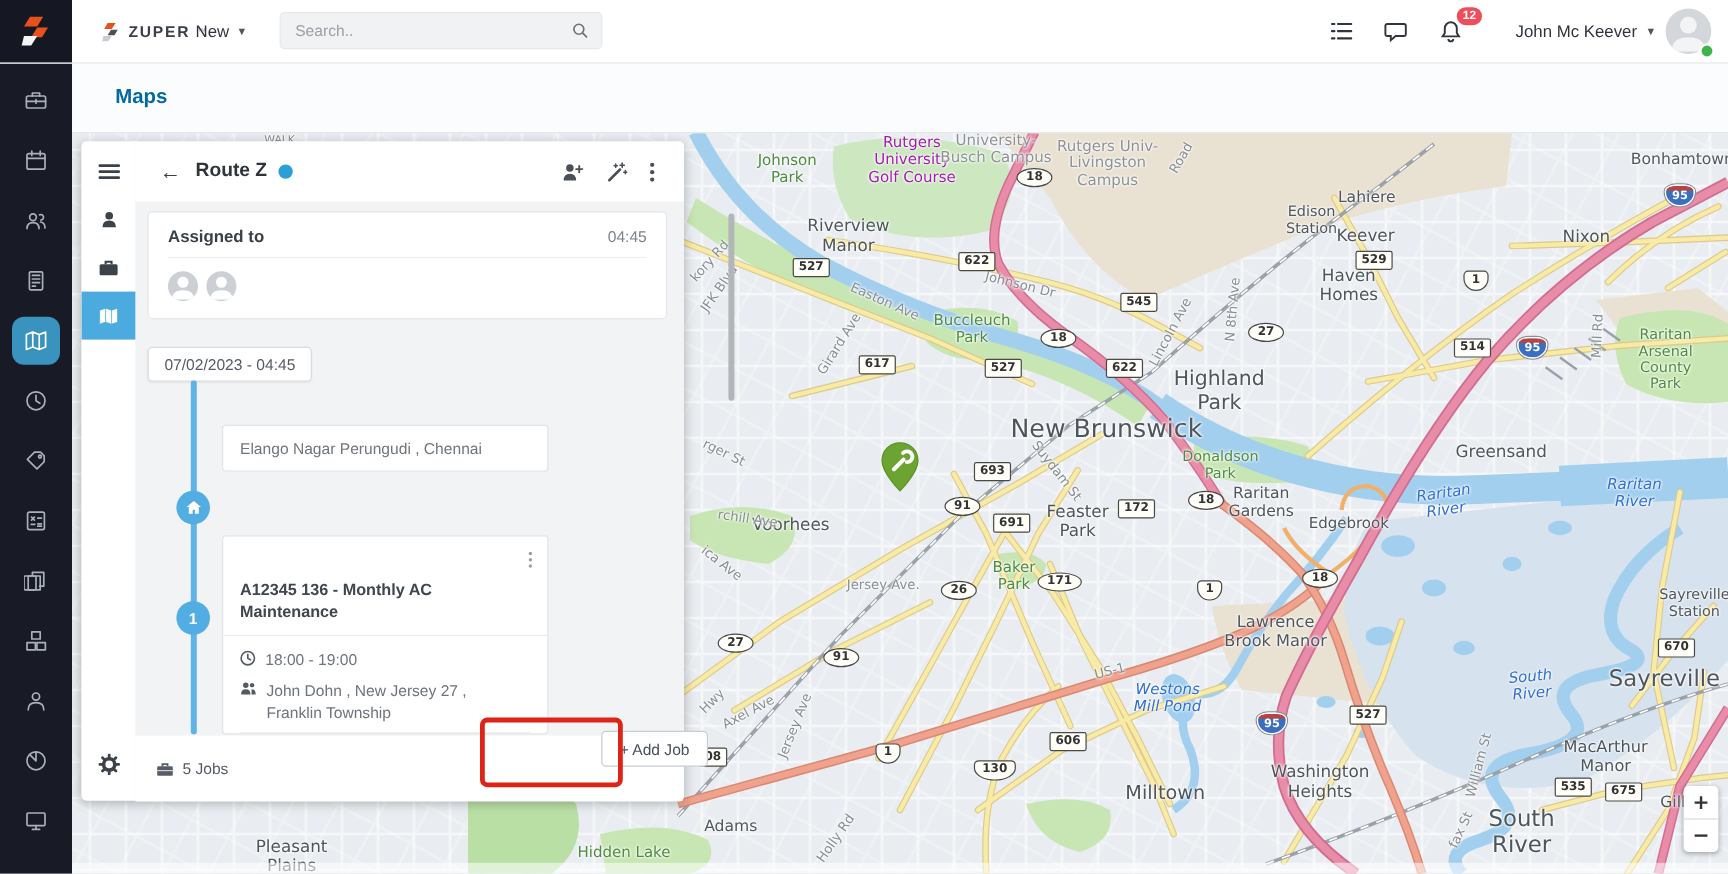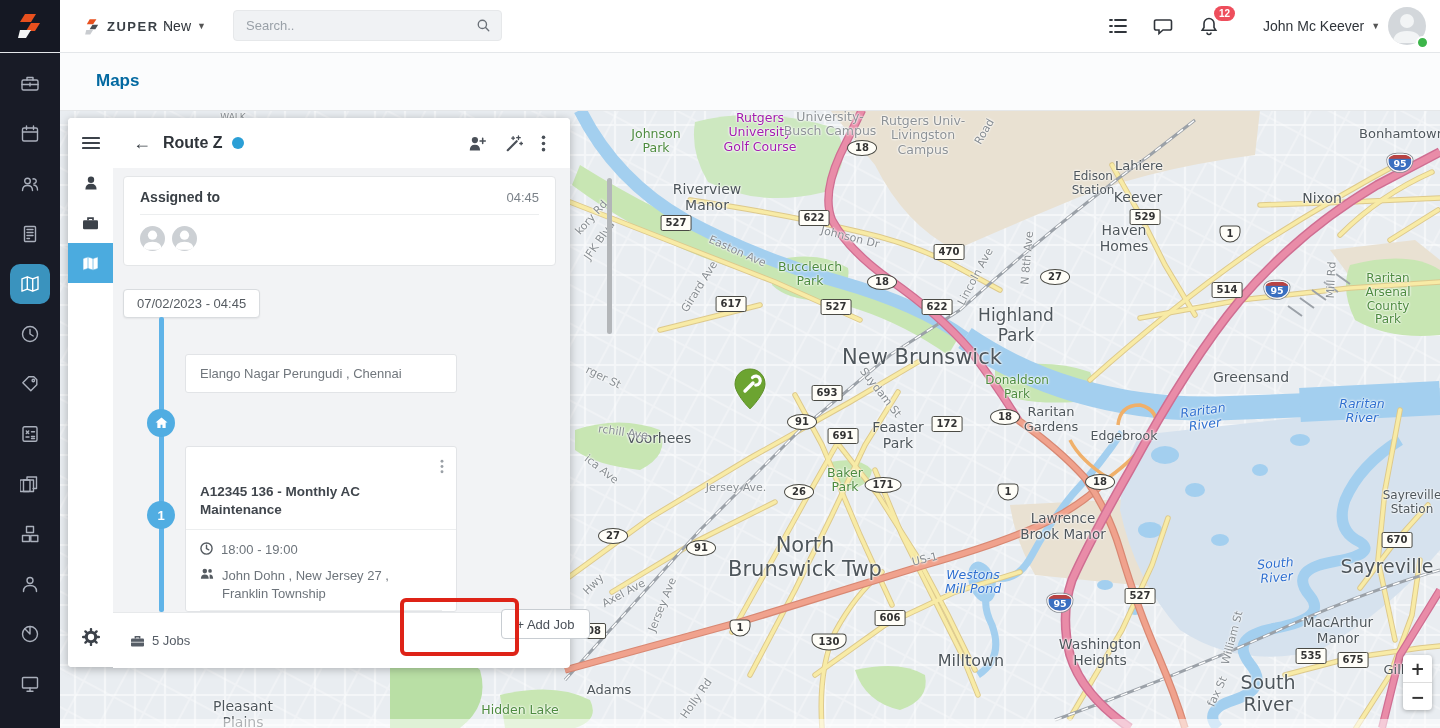"470" div.shield { text: 470 -> 545 }
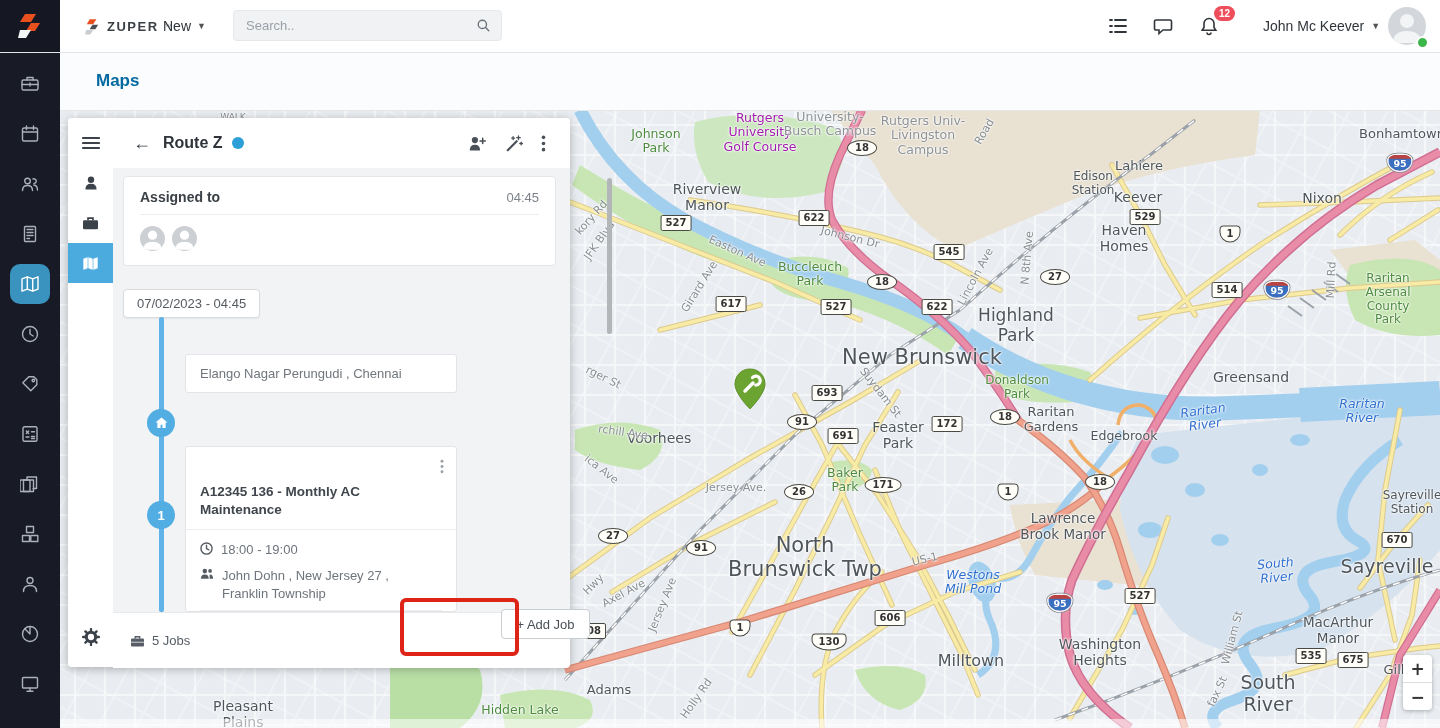"North" div.mlabel { html: <div>North Brunswick Twp</div> -> none }
